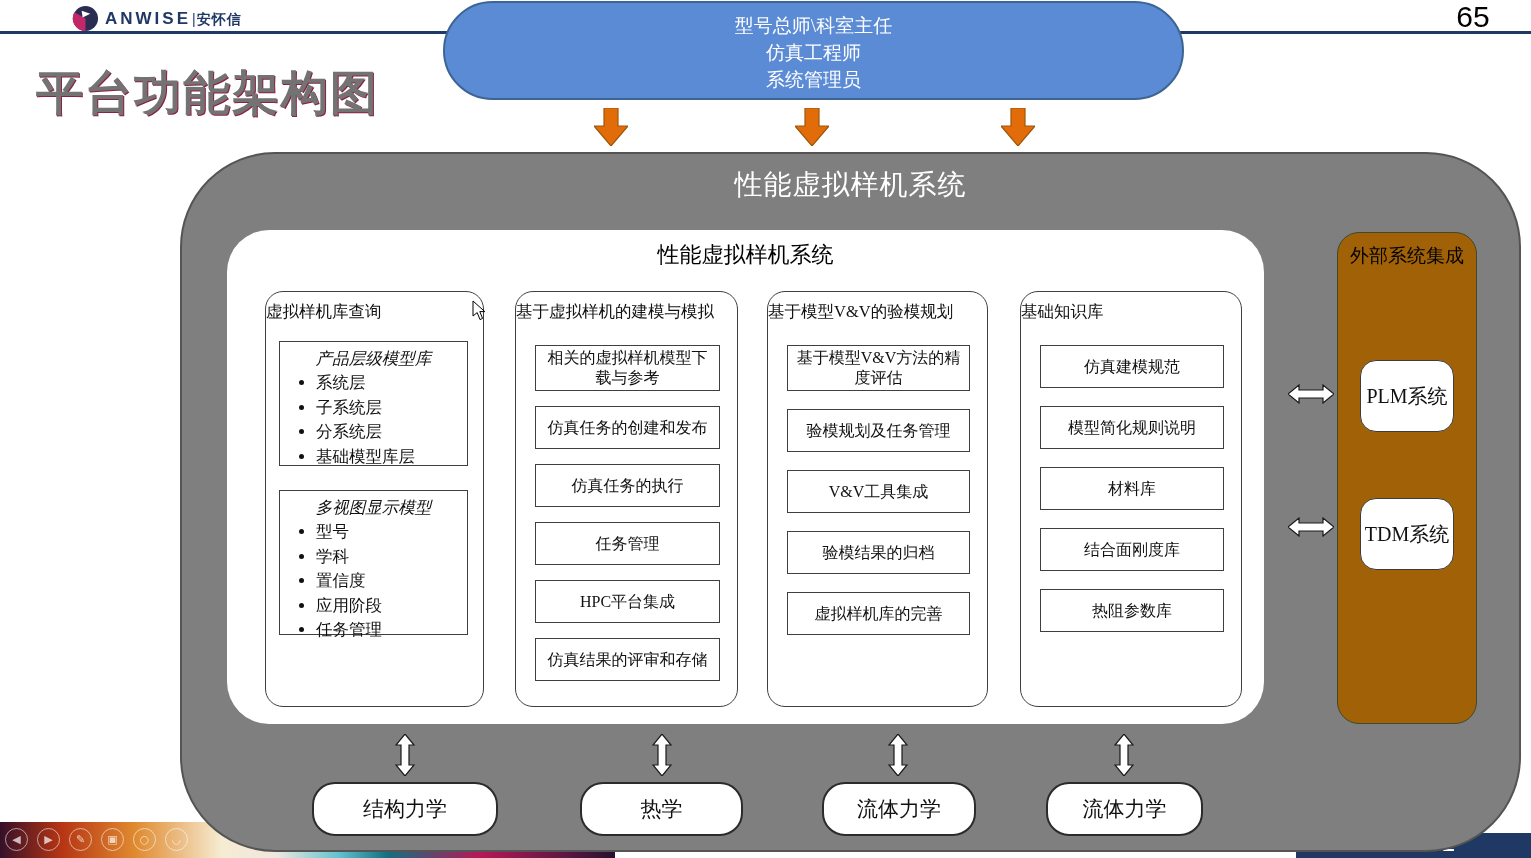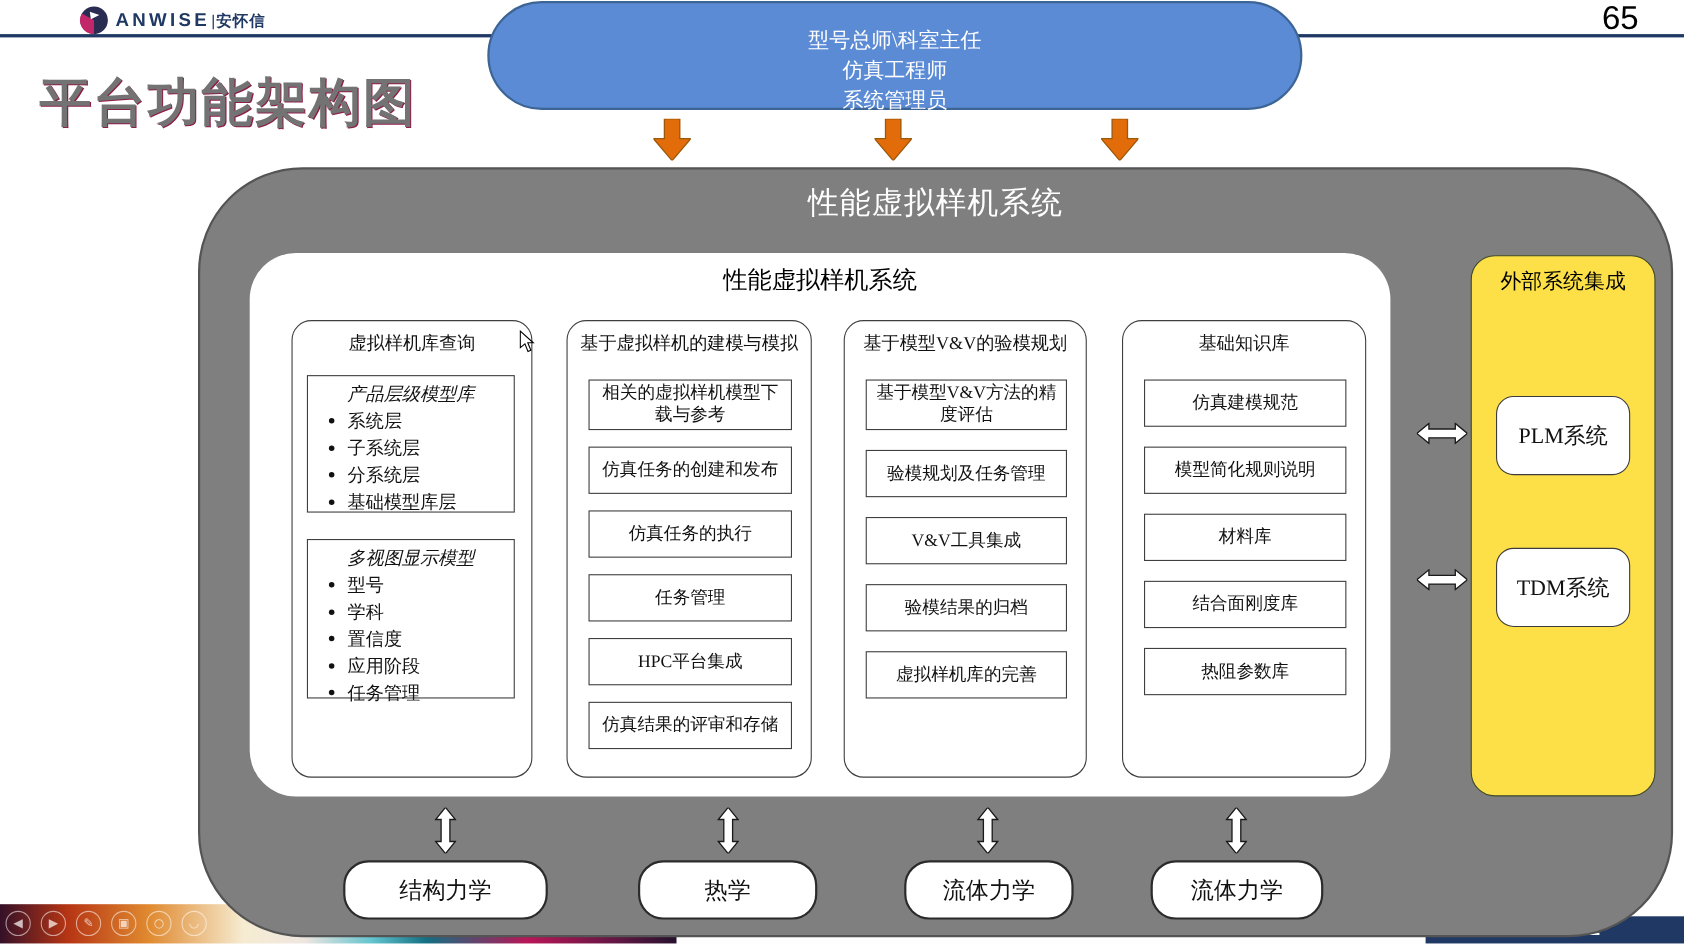"型号总师\科室主任" .capsule { padding-top: 21px -> 9px }
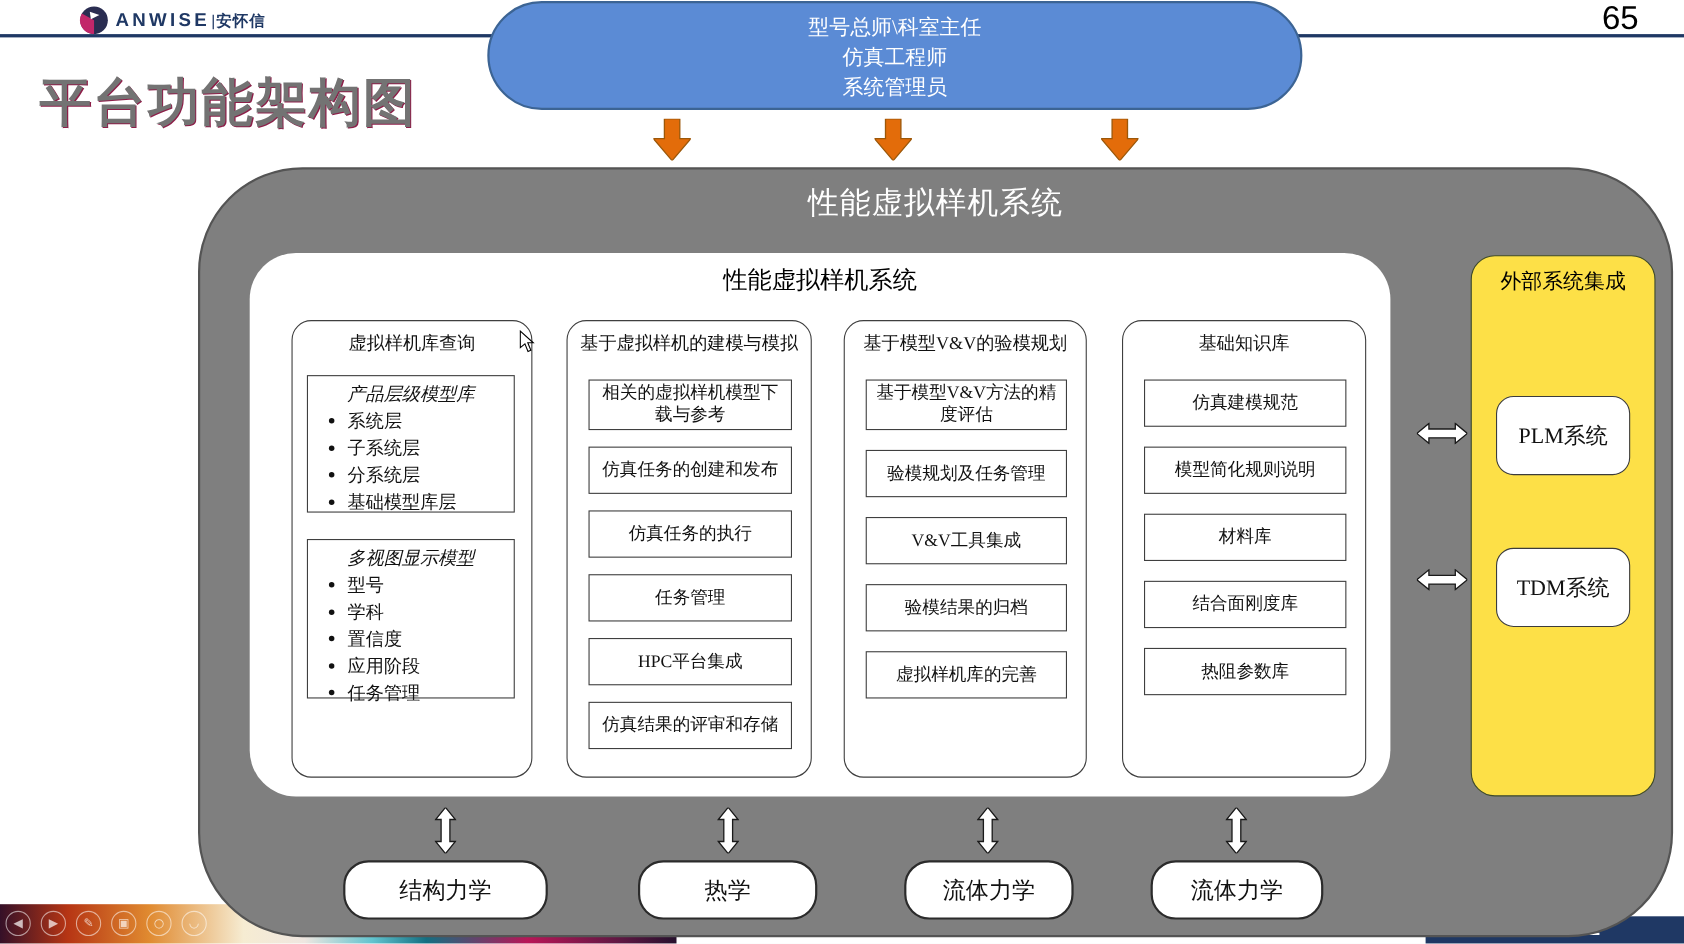"外部系统集成" .green-box { background: #fde047 -> #a16207; width: 168px -> 140px }
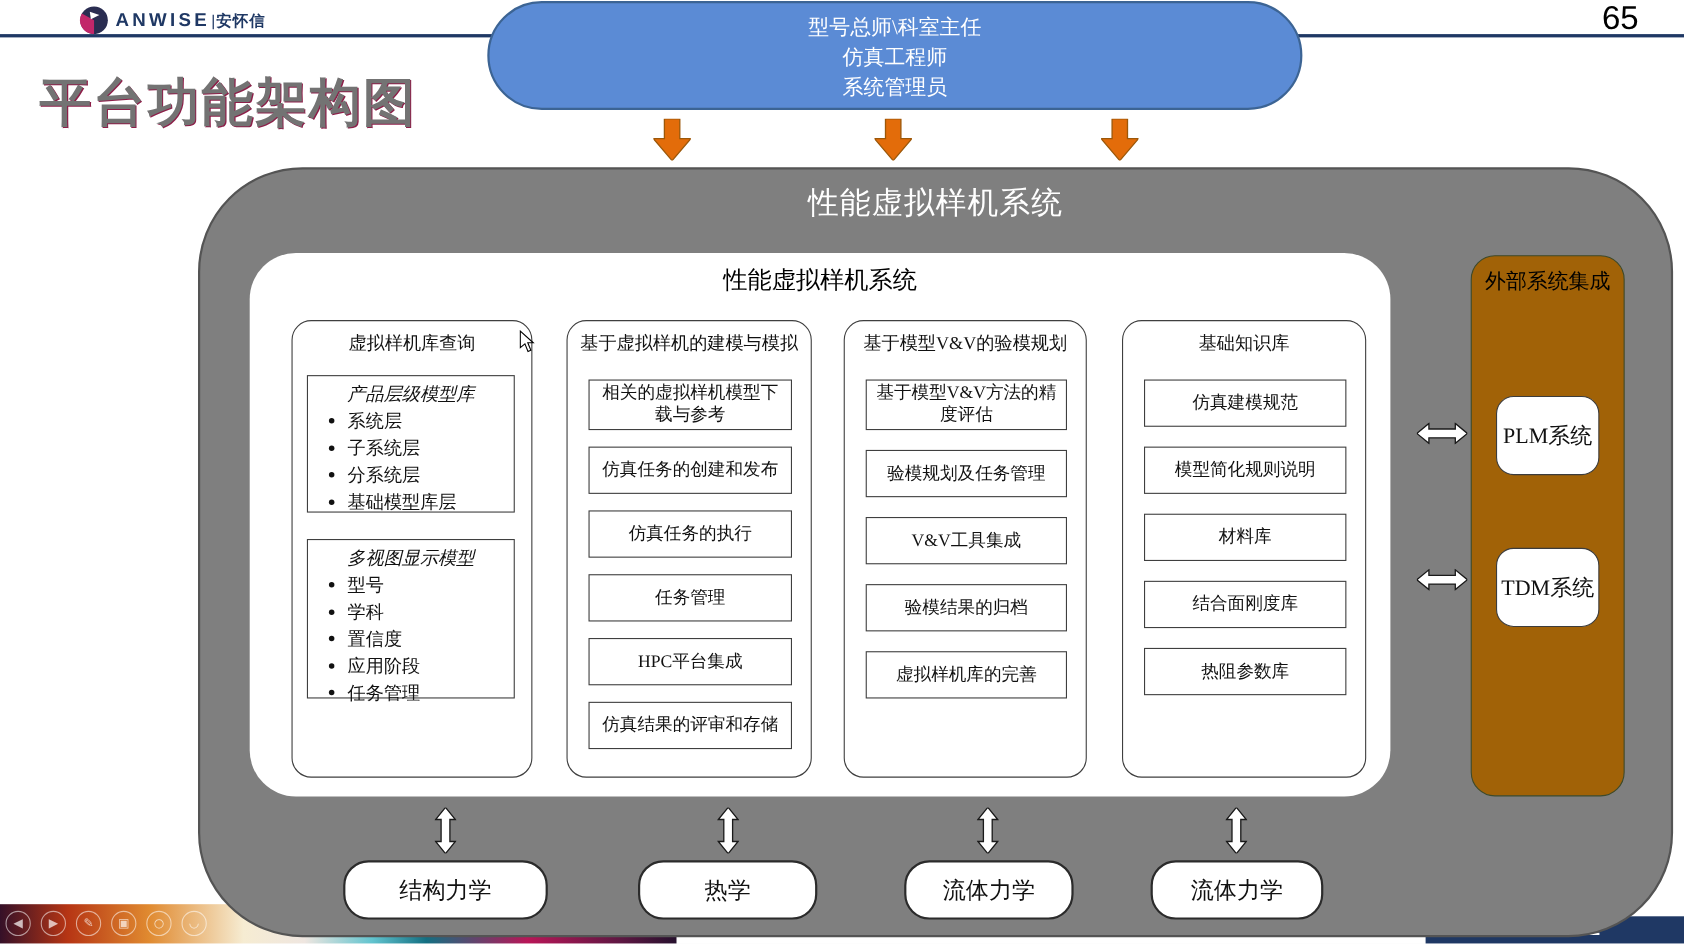"虚拟样机库查询" .col-title { text-align: center -> none }
